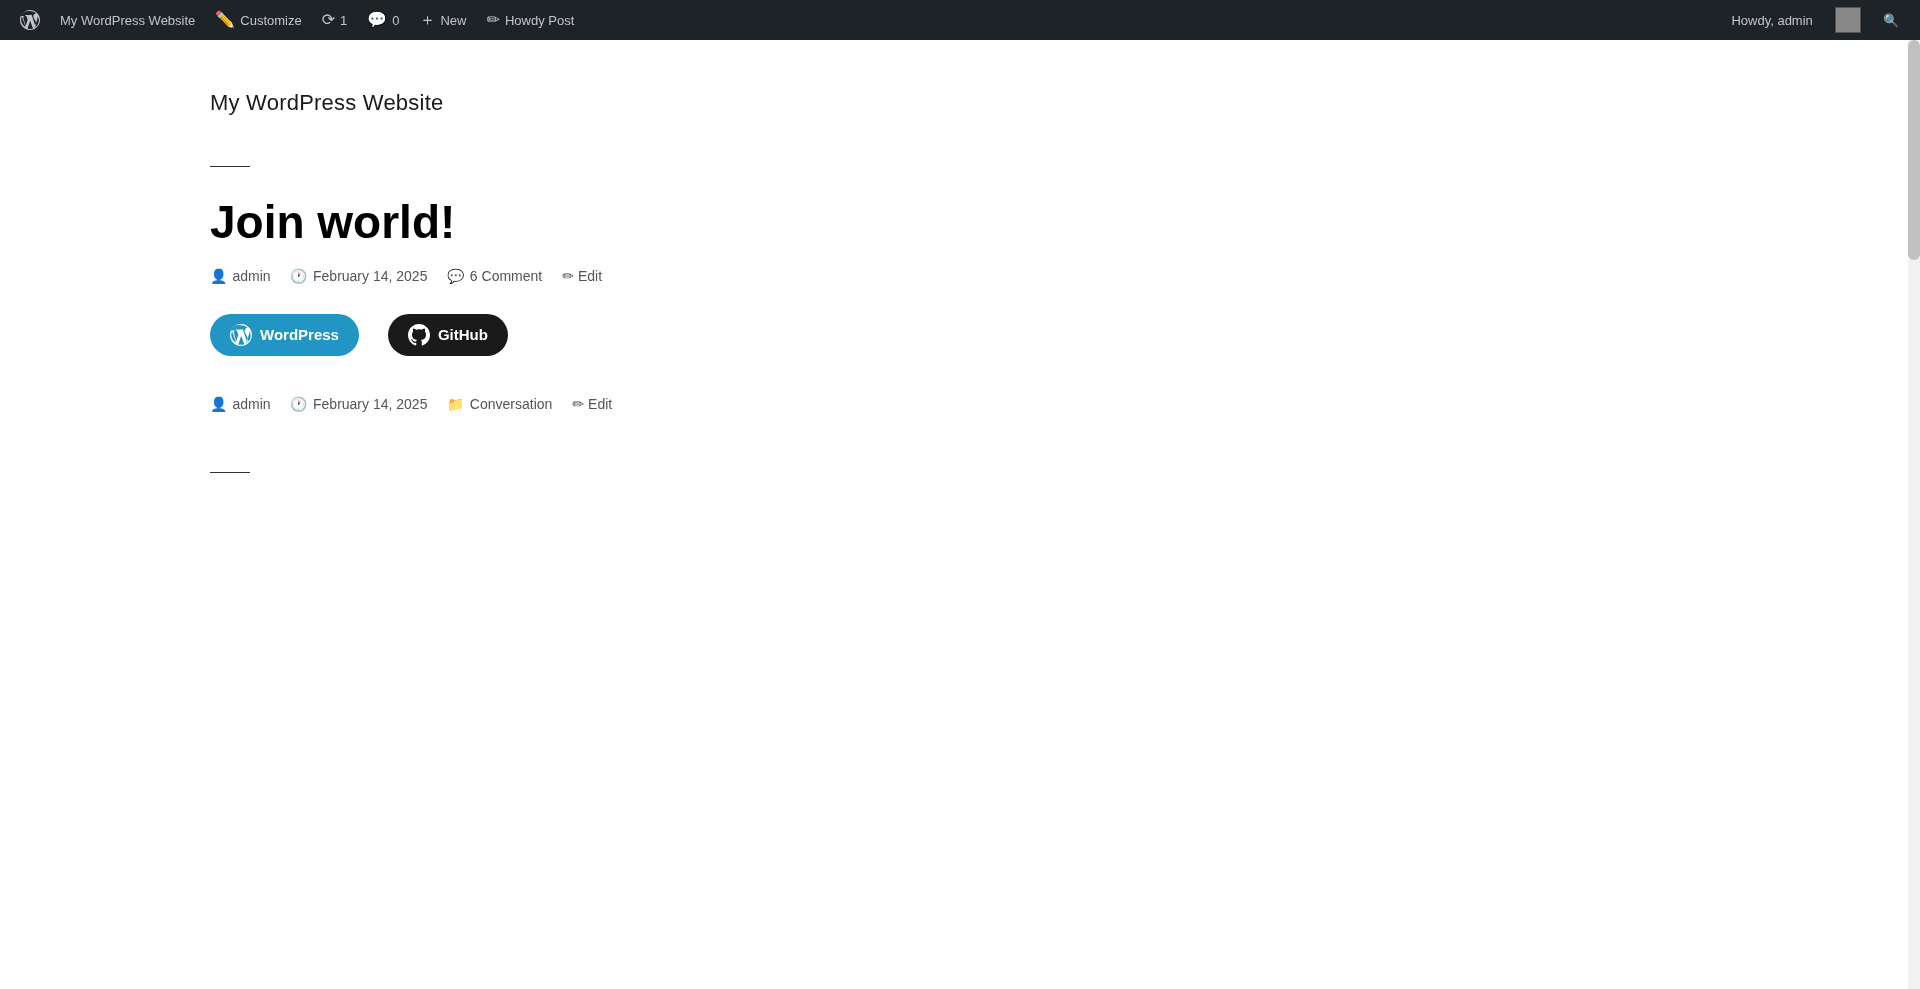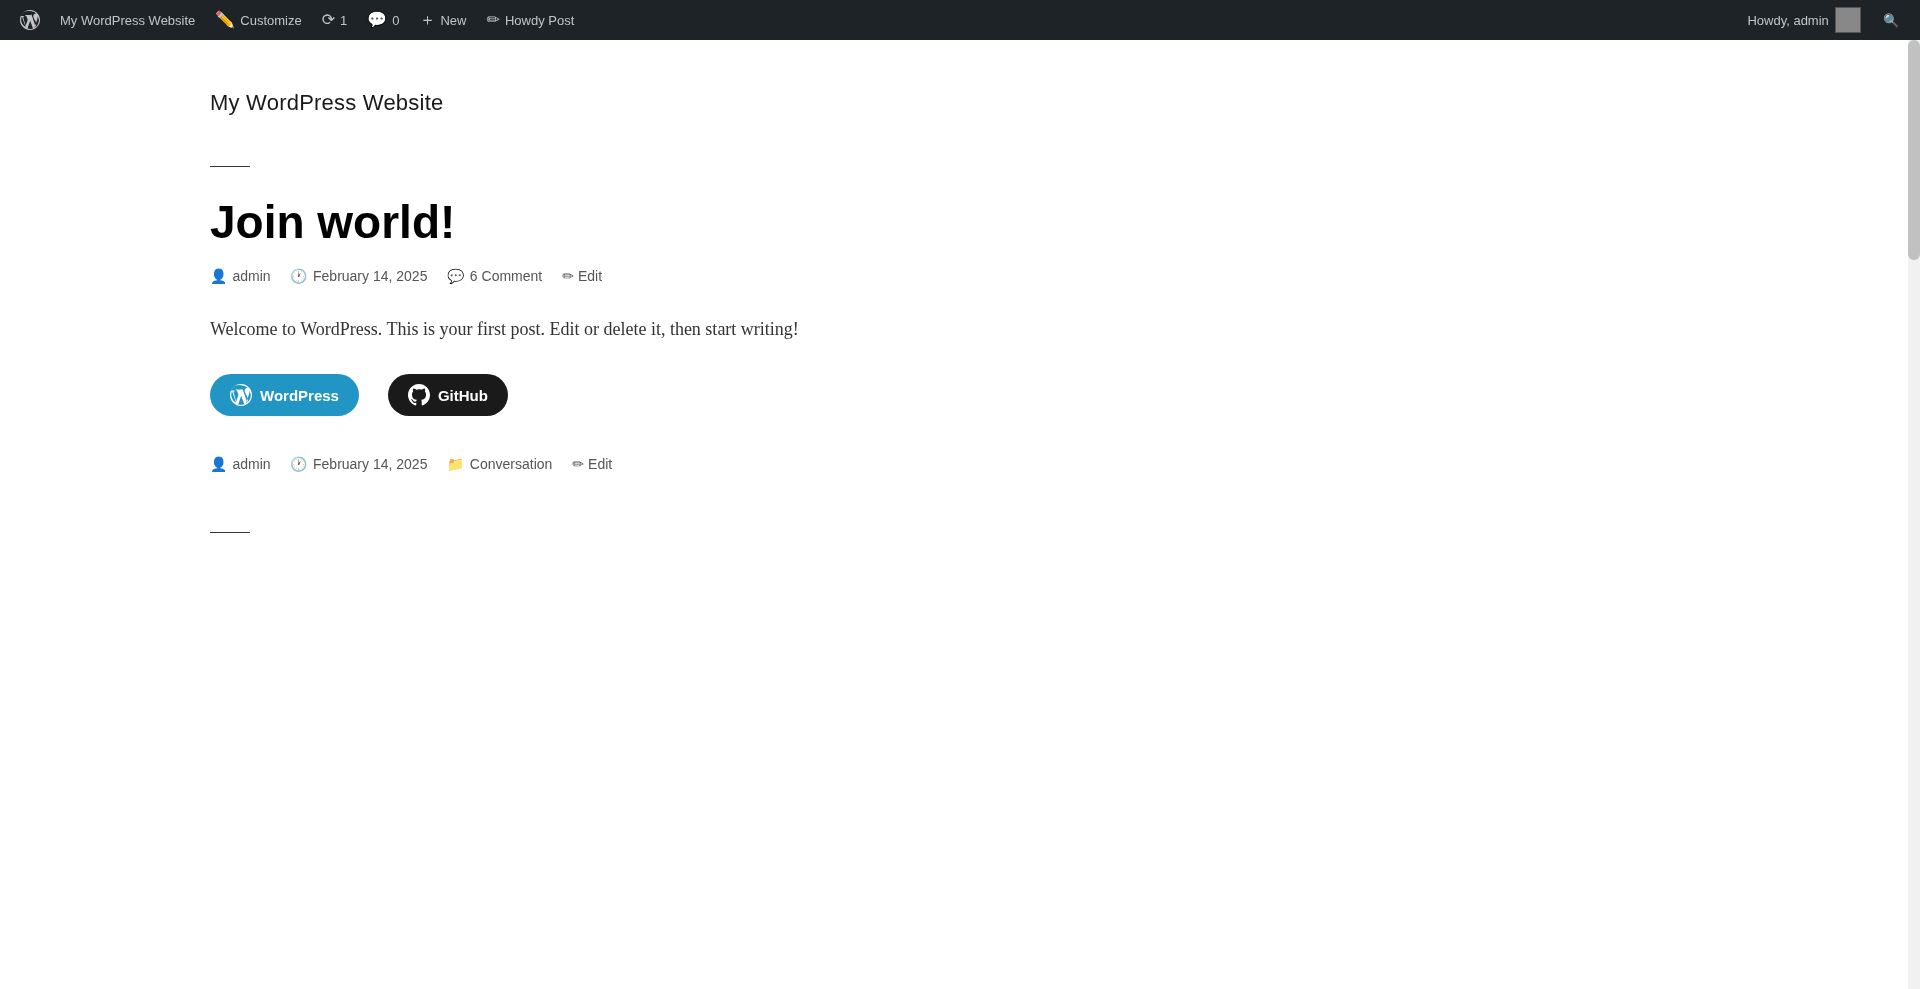"Howdy, admin" .adminbar-right .howdy { gap: 6px -> 22px }
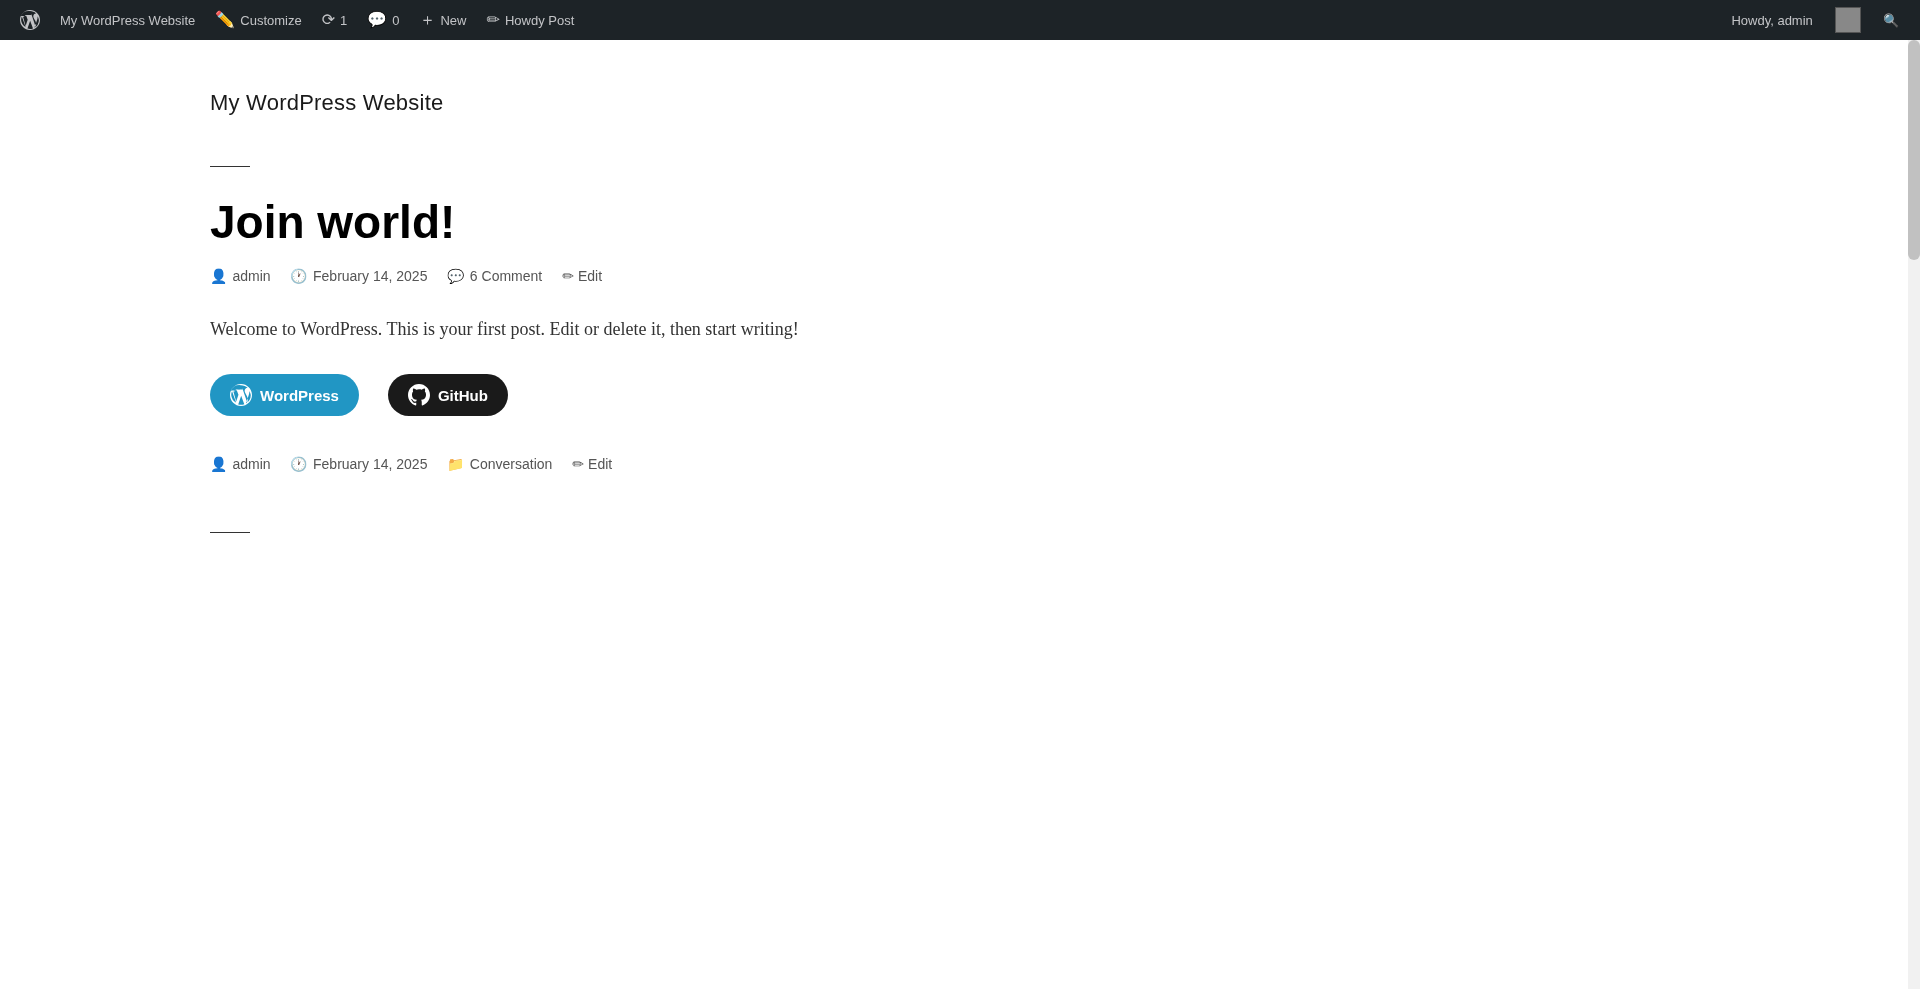"Welcome to WordPress. This is" div.post-content { html: <div> <p>Welcome to WordPress. This is your first post. Edit or delete it, then start writing!</p> </div> -> none }
